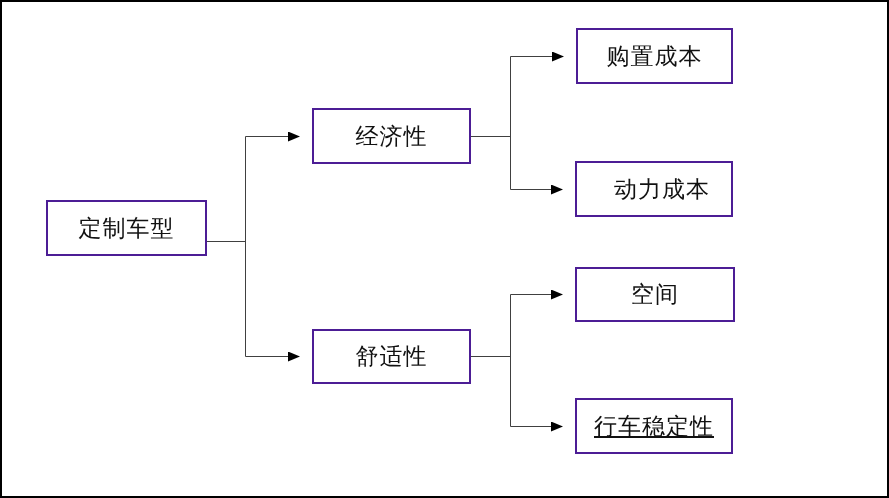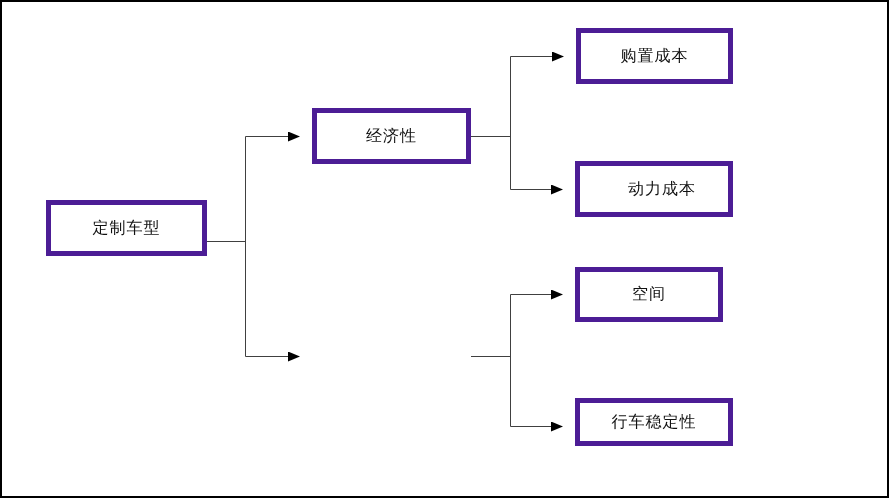"购置成本" .node { border: 5px solid #4c1d95 -> 2px solid #4c1d95; font-size: 16px -> 23px }
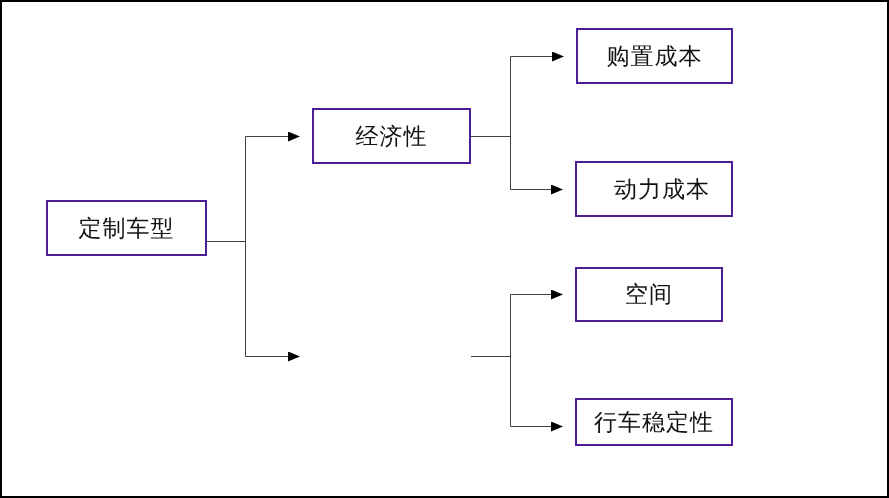"空间" .node-space { width: 148px -> 160px }
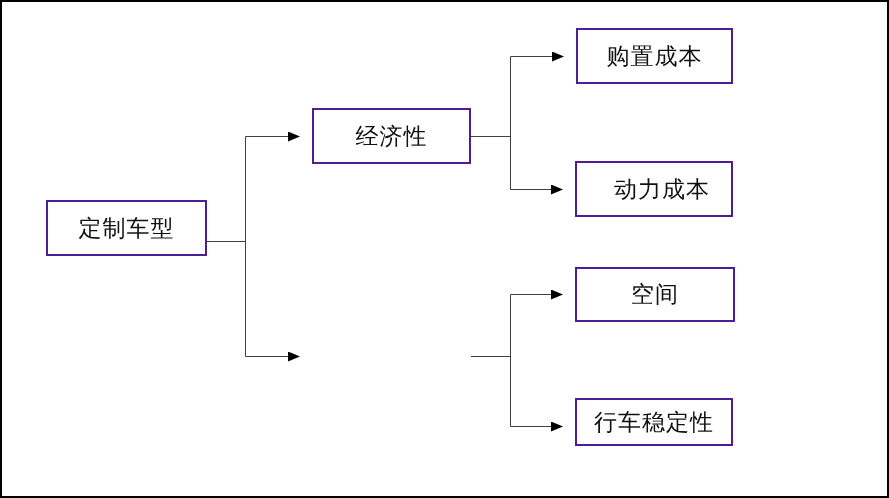"舒适性" div.node { html: none -> <div> <span>舒适性</span> </div> }
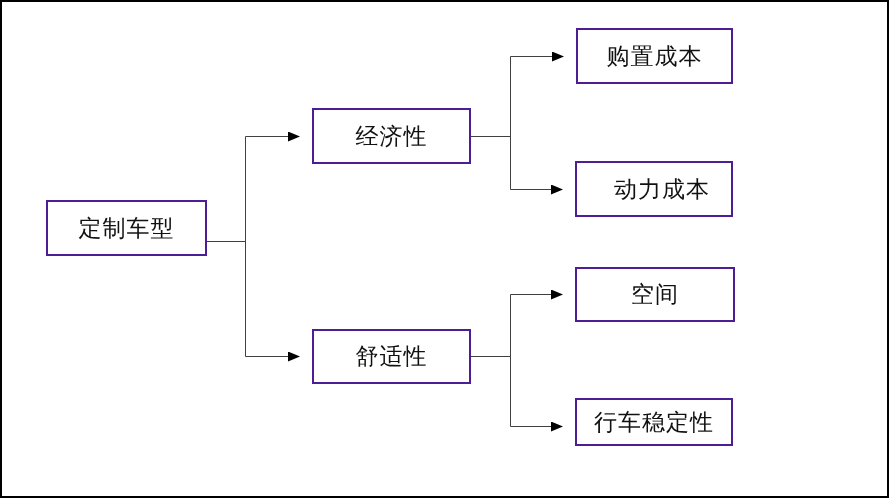"行车稳定性" .node-driving-stability { height: 48px -> 56px; text-decoration: none -> underline }
